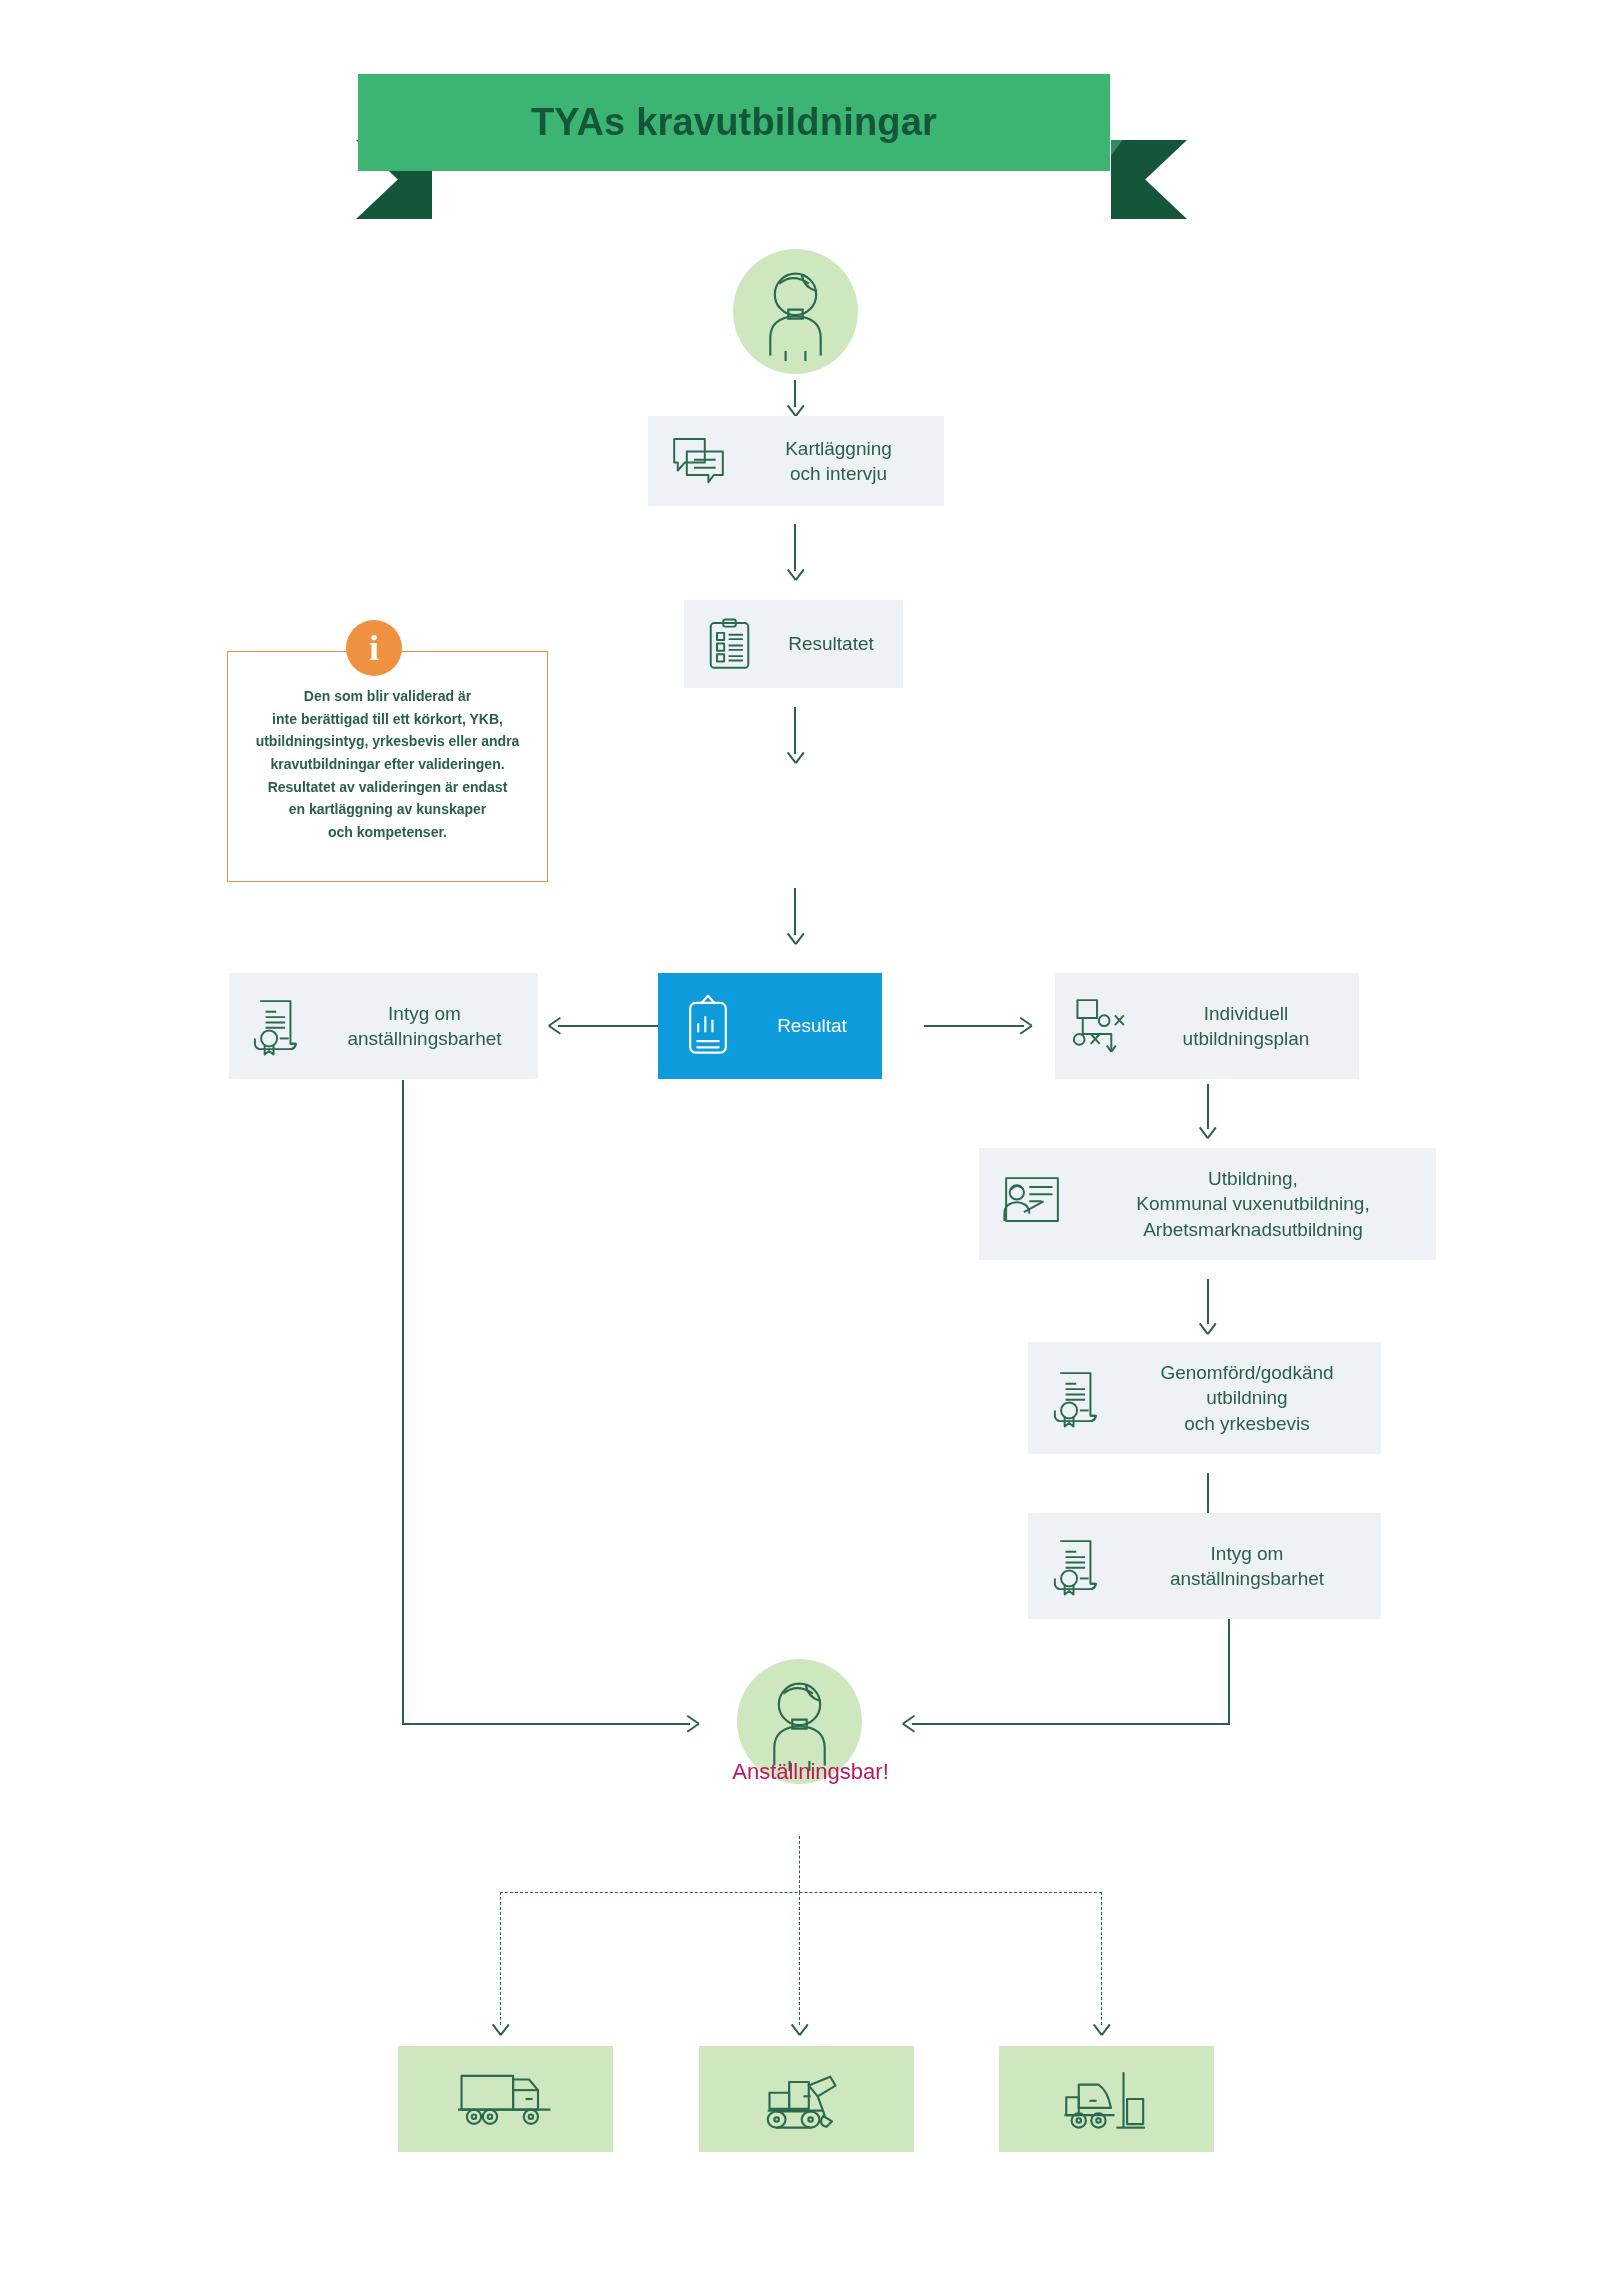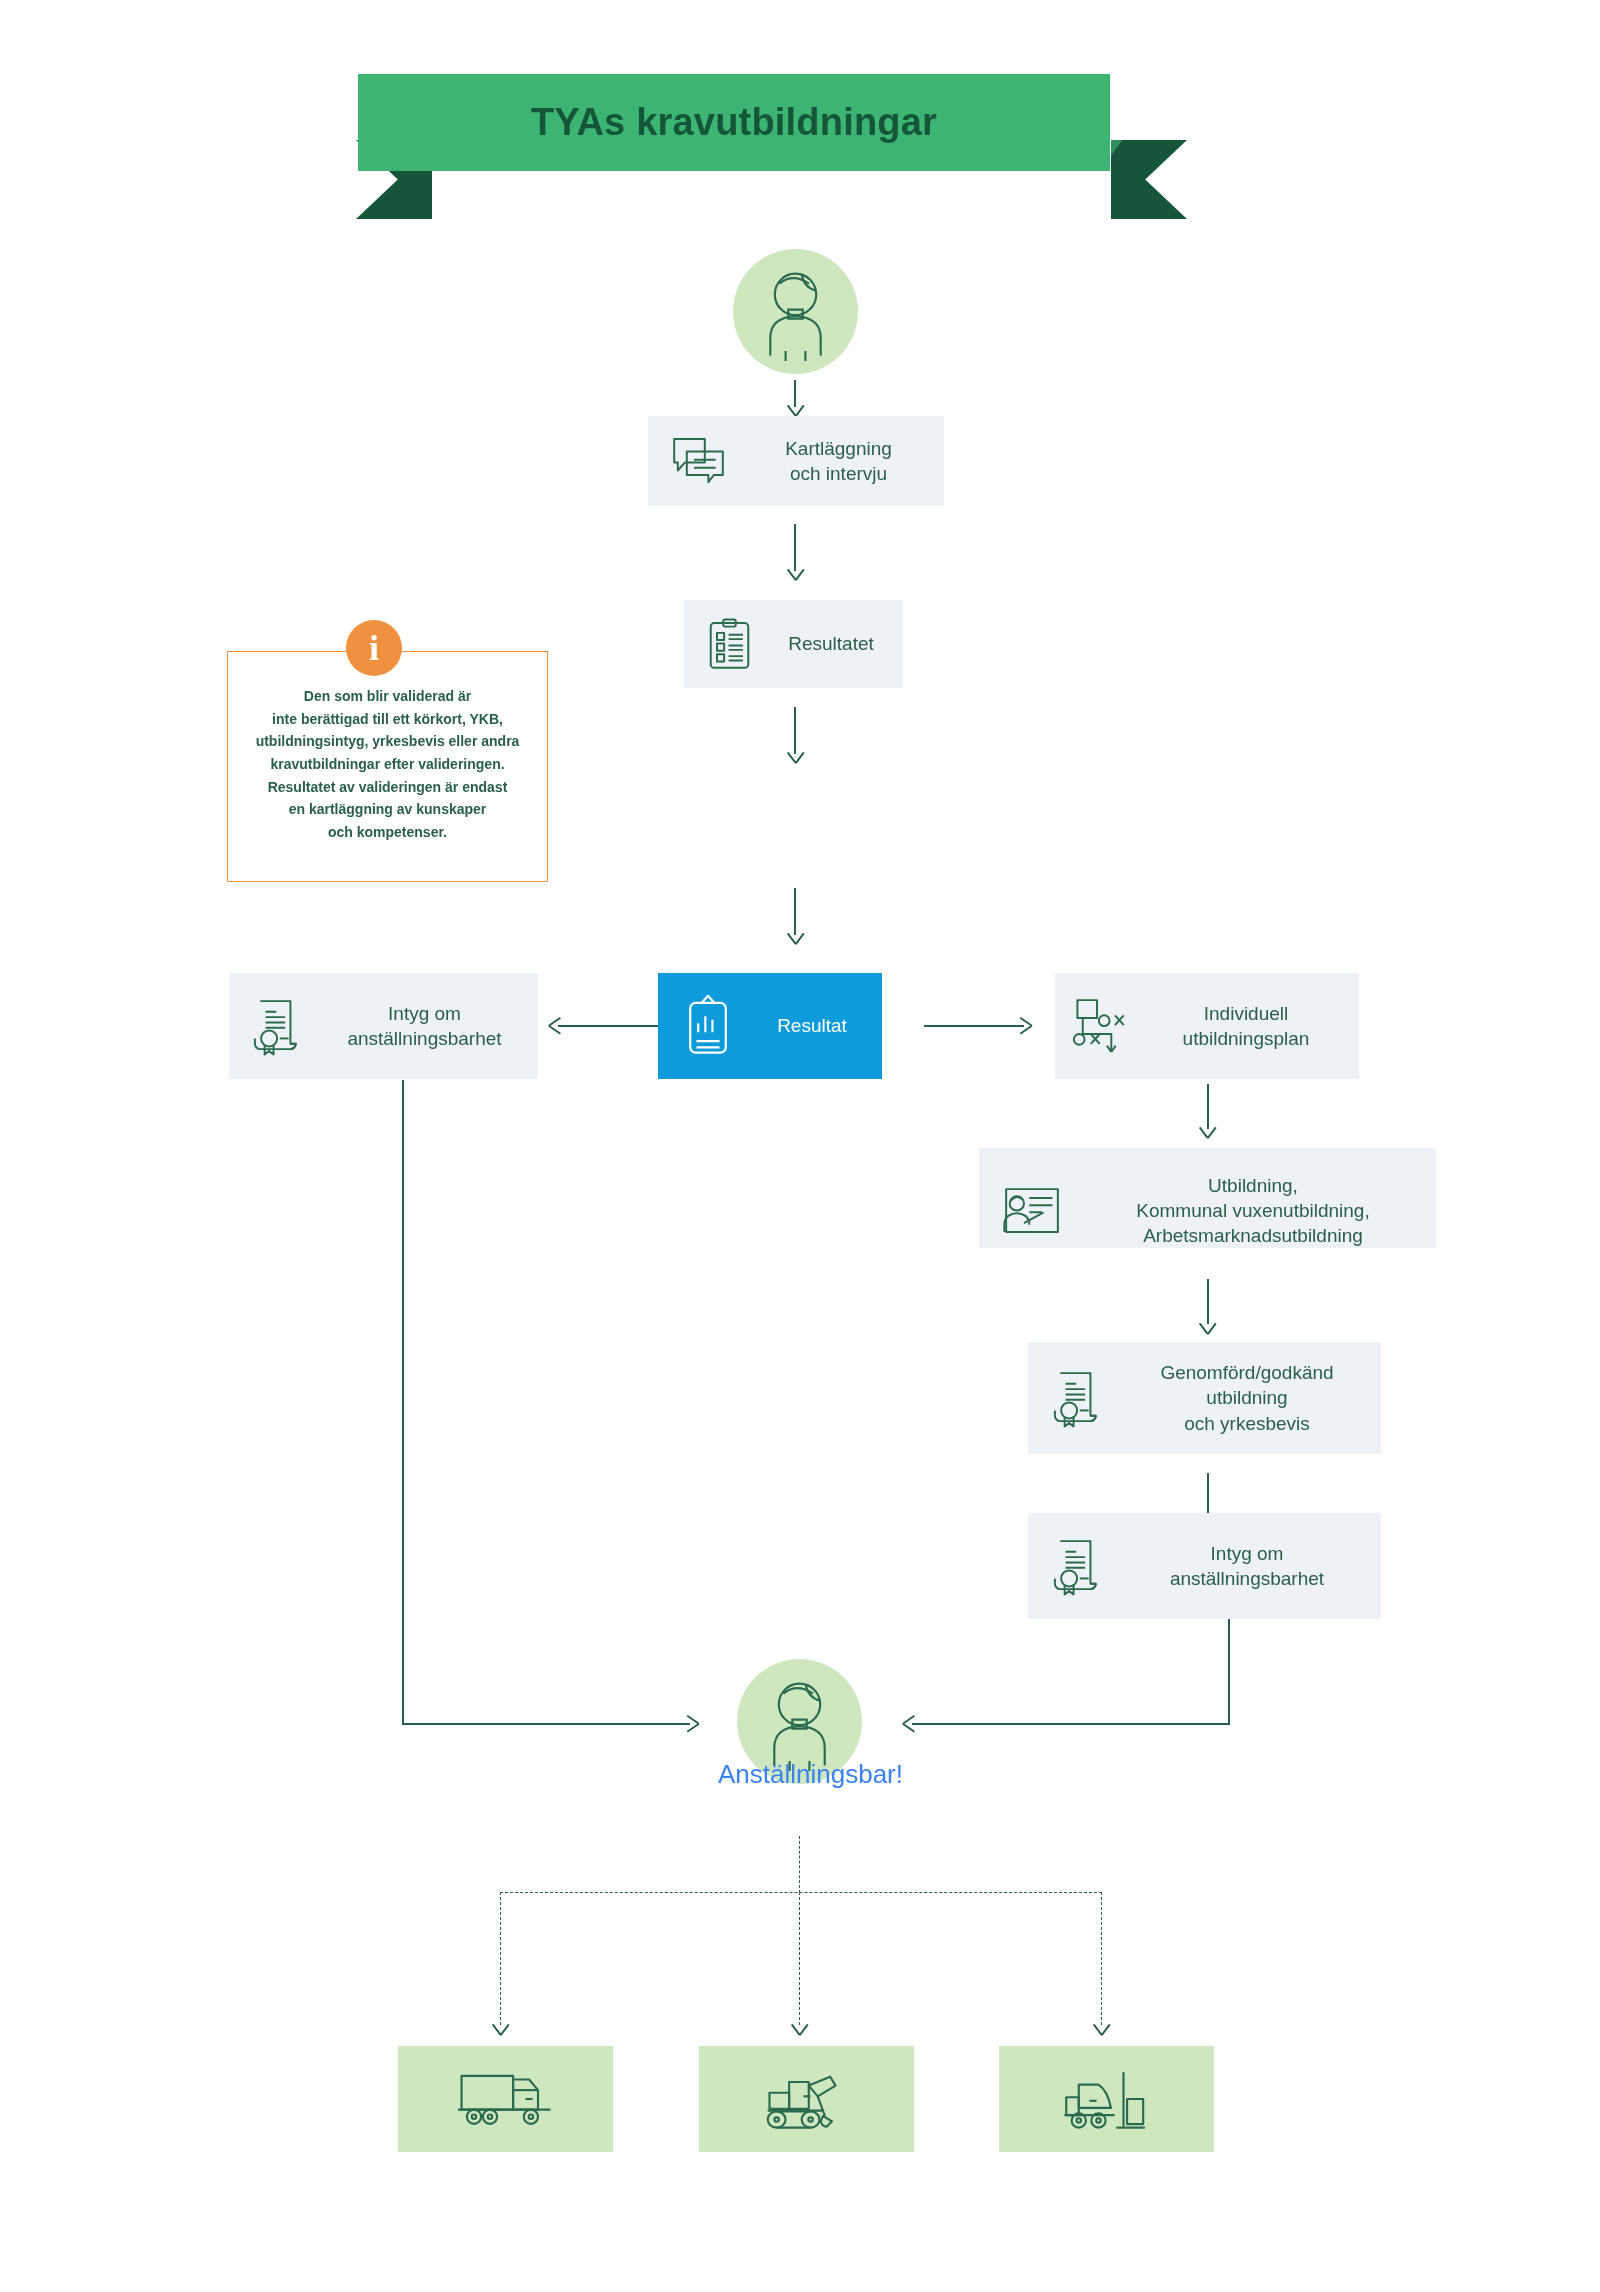"Utbildning," div.node { align-items: flex-end -> none; height: 100px -> 112px }
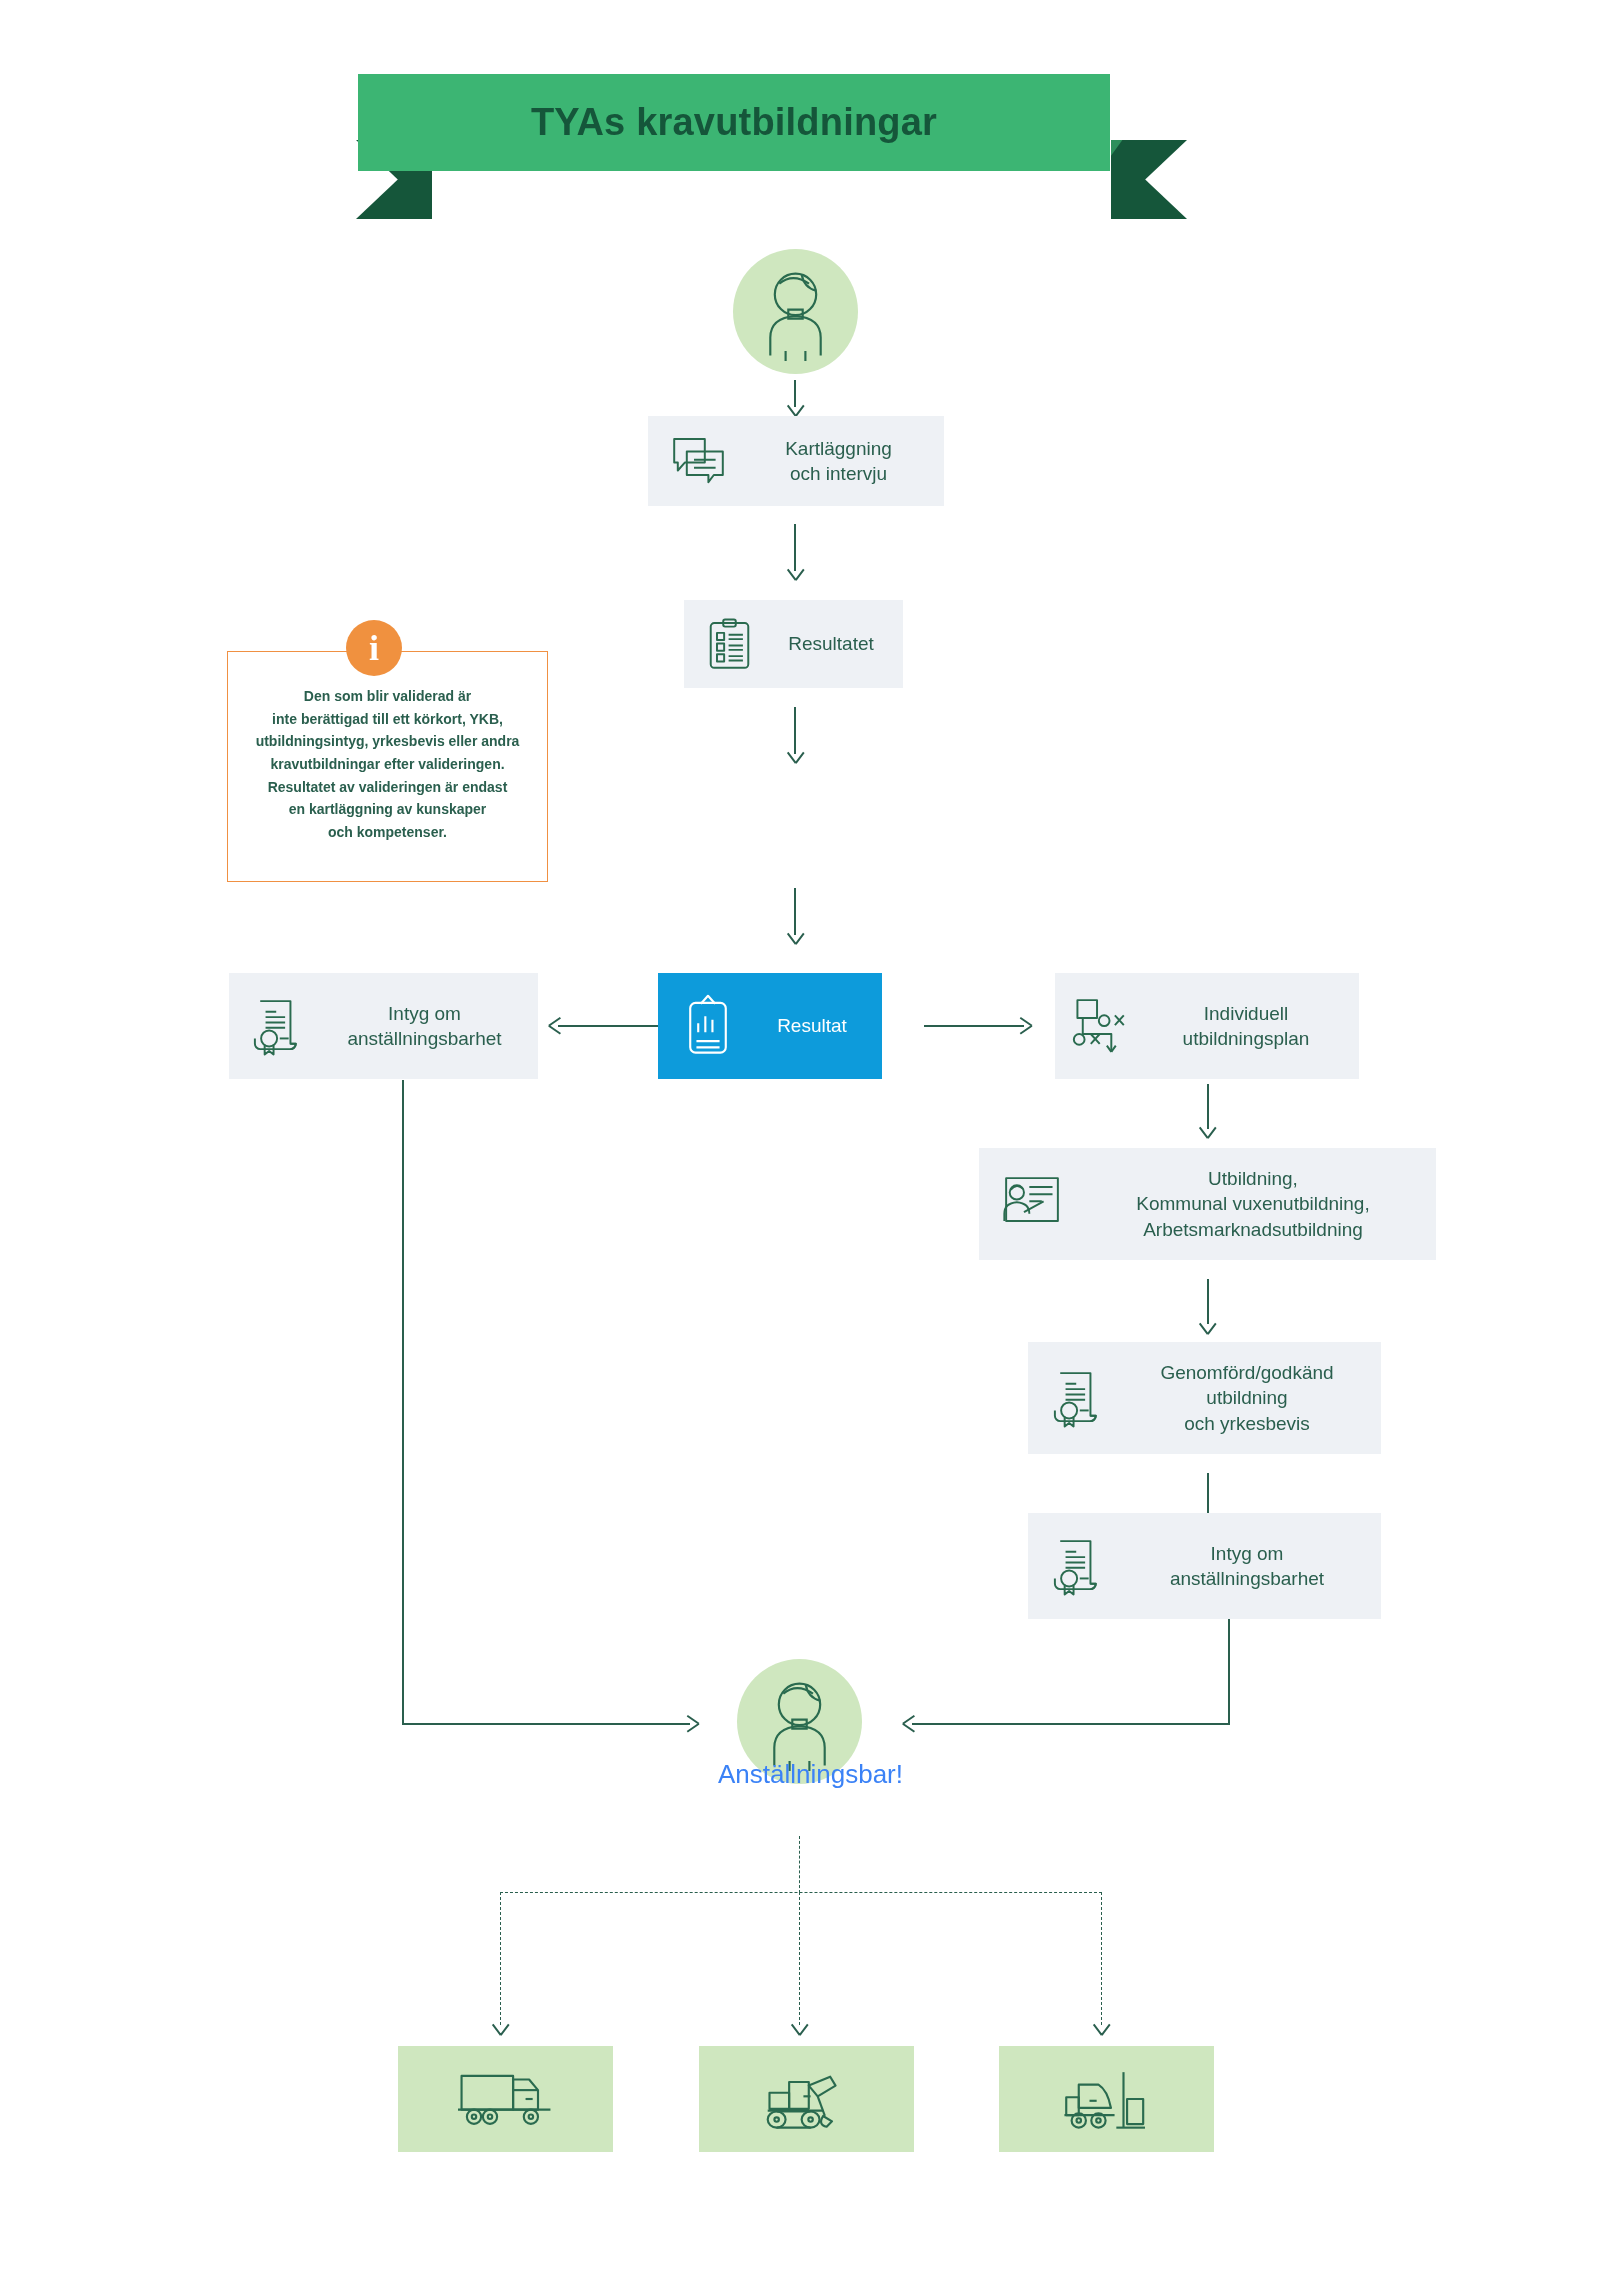"Anställningsbar!" #employable-label { color: #3b82f6 -> #be185d; font-size: 26px -> 22px }
